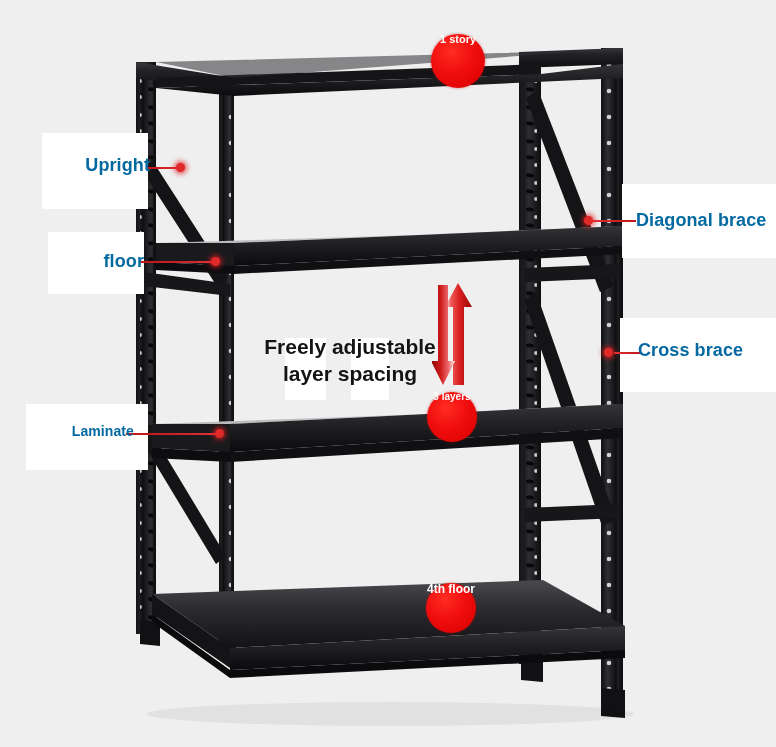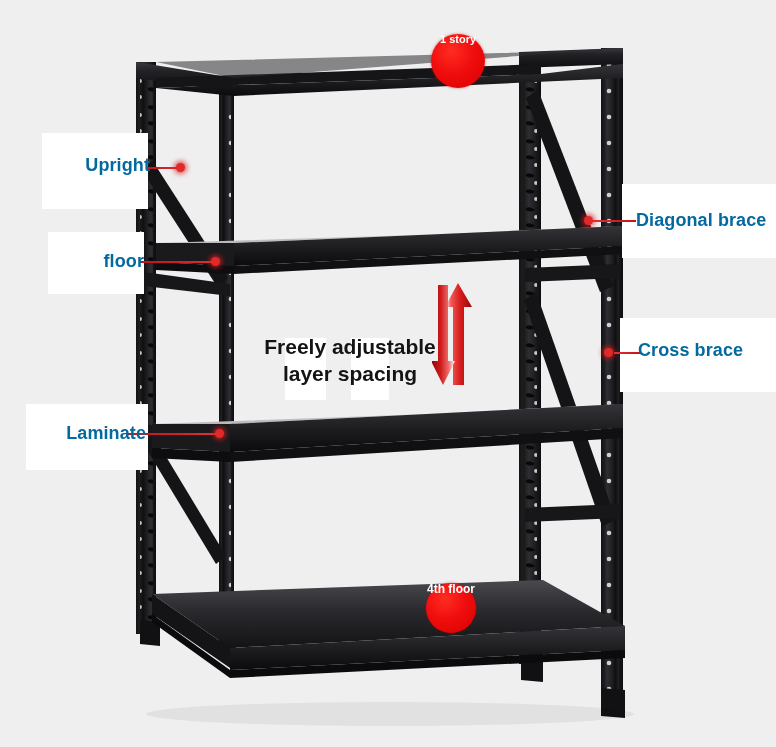"3 layers" div.badge { html: none -> <div> <span>3 layers</span> </div> }
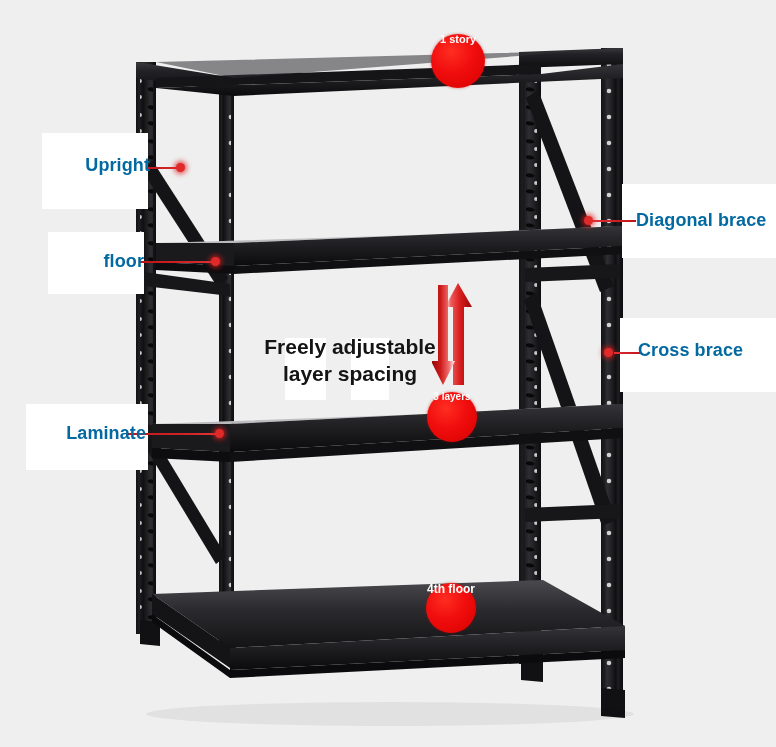"Laminate" div.lbl { font-size: 18px -> 14px; left: 28px -> 16px }
